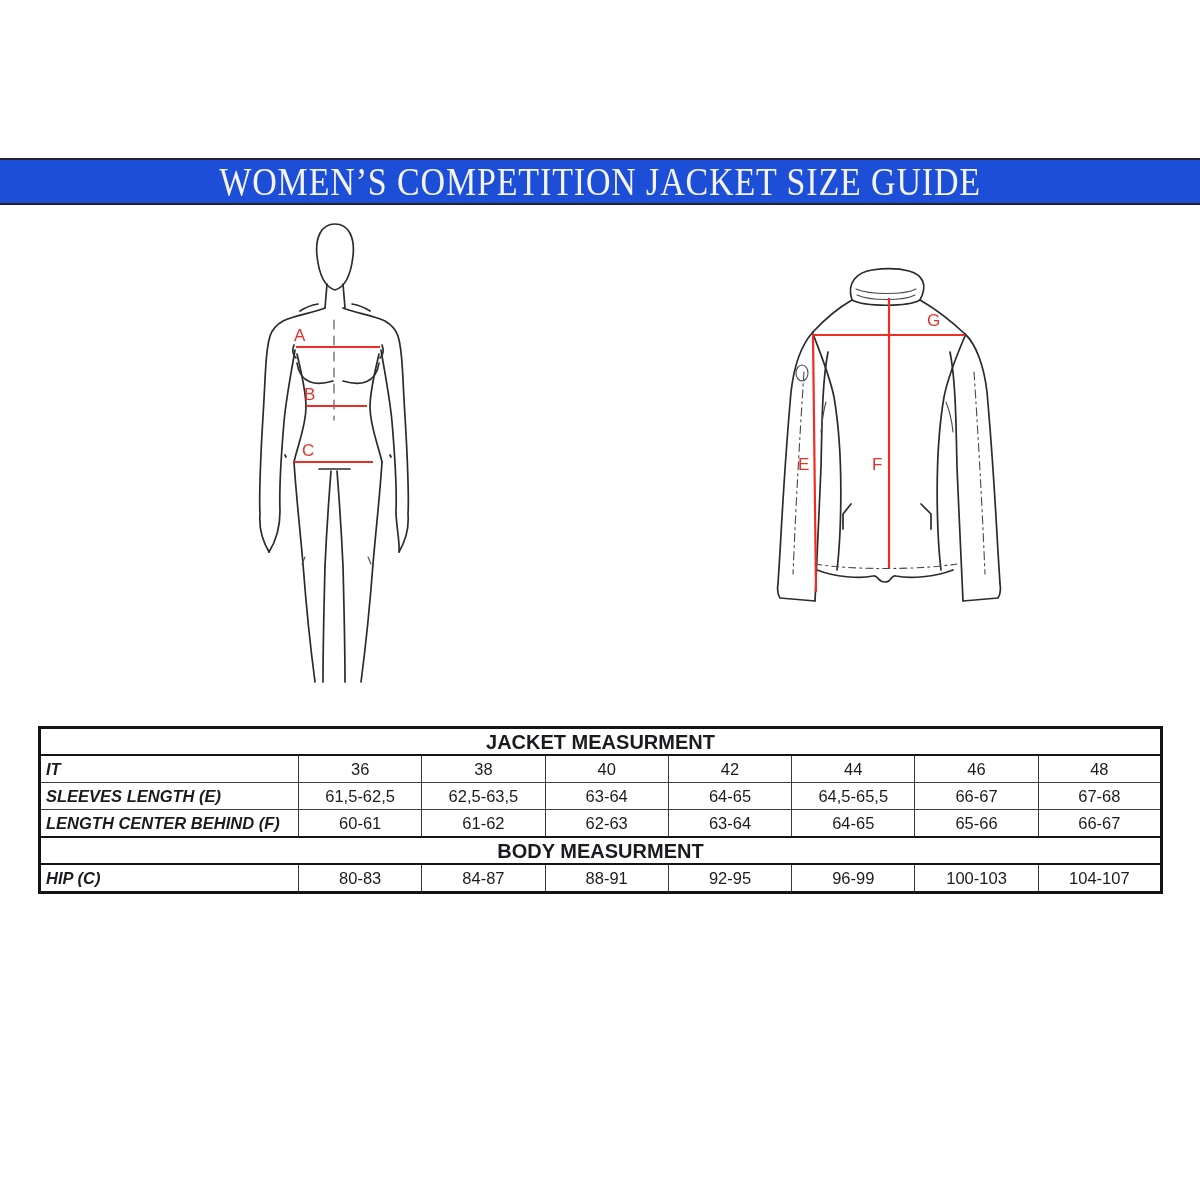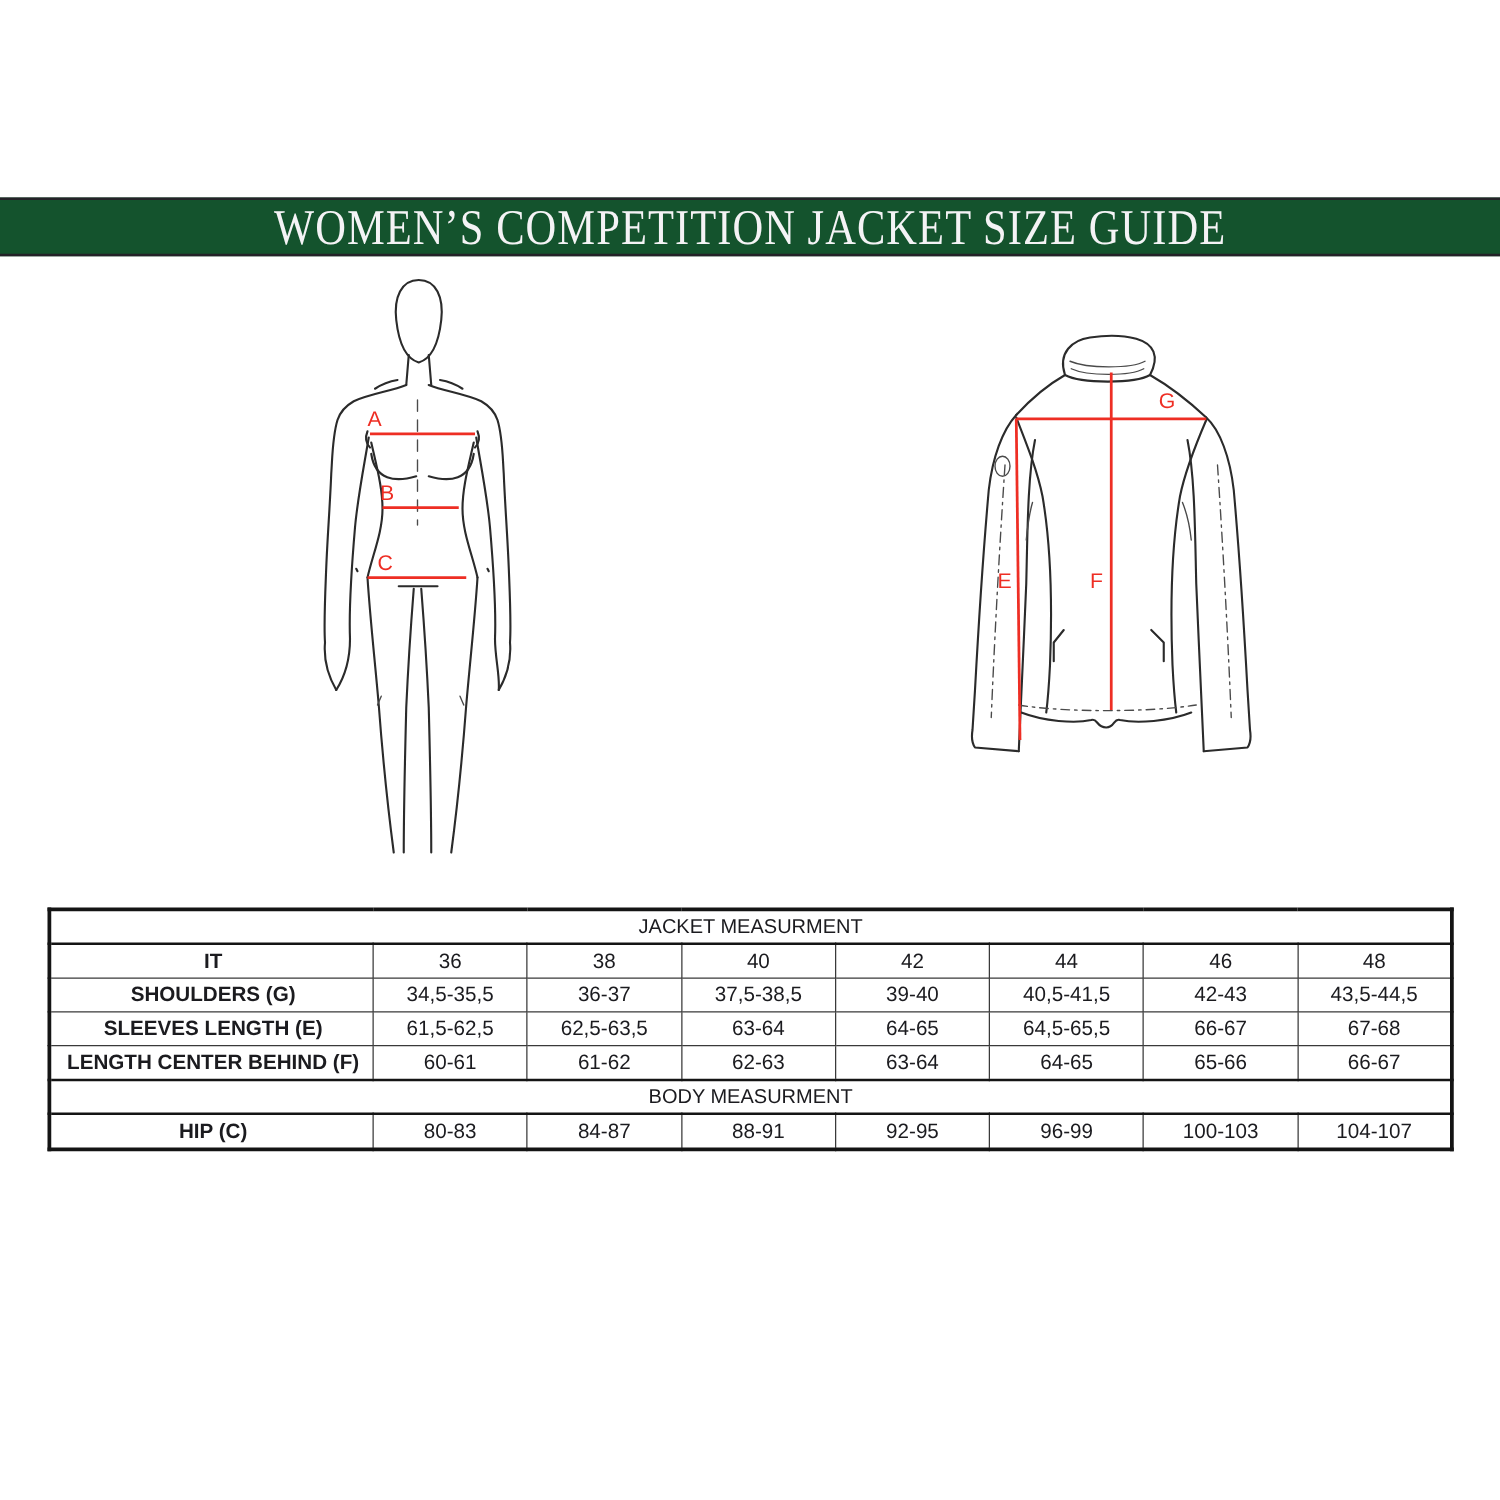"WOMEN’S COMPETITION JACKET SIZE GUIDE" .banner { background: #14532d -> #1d4ed8 }
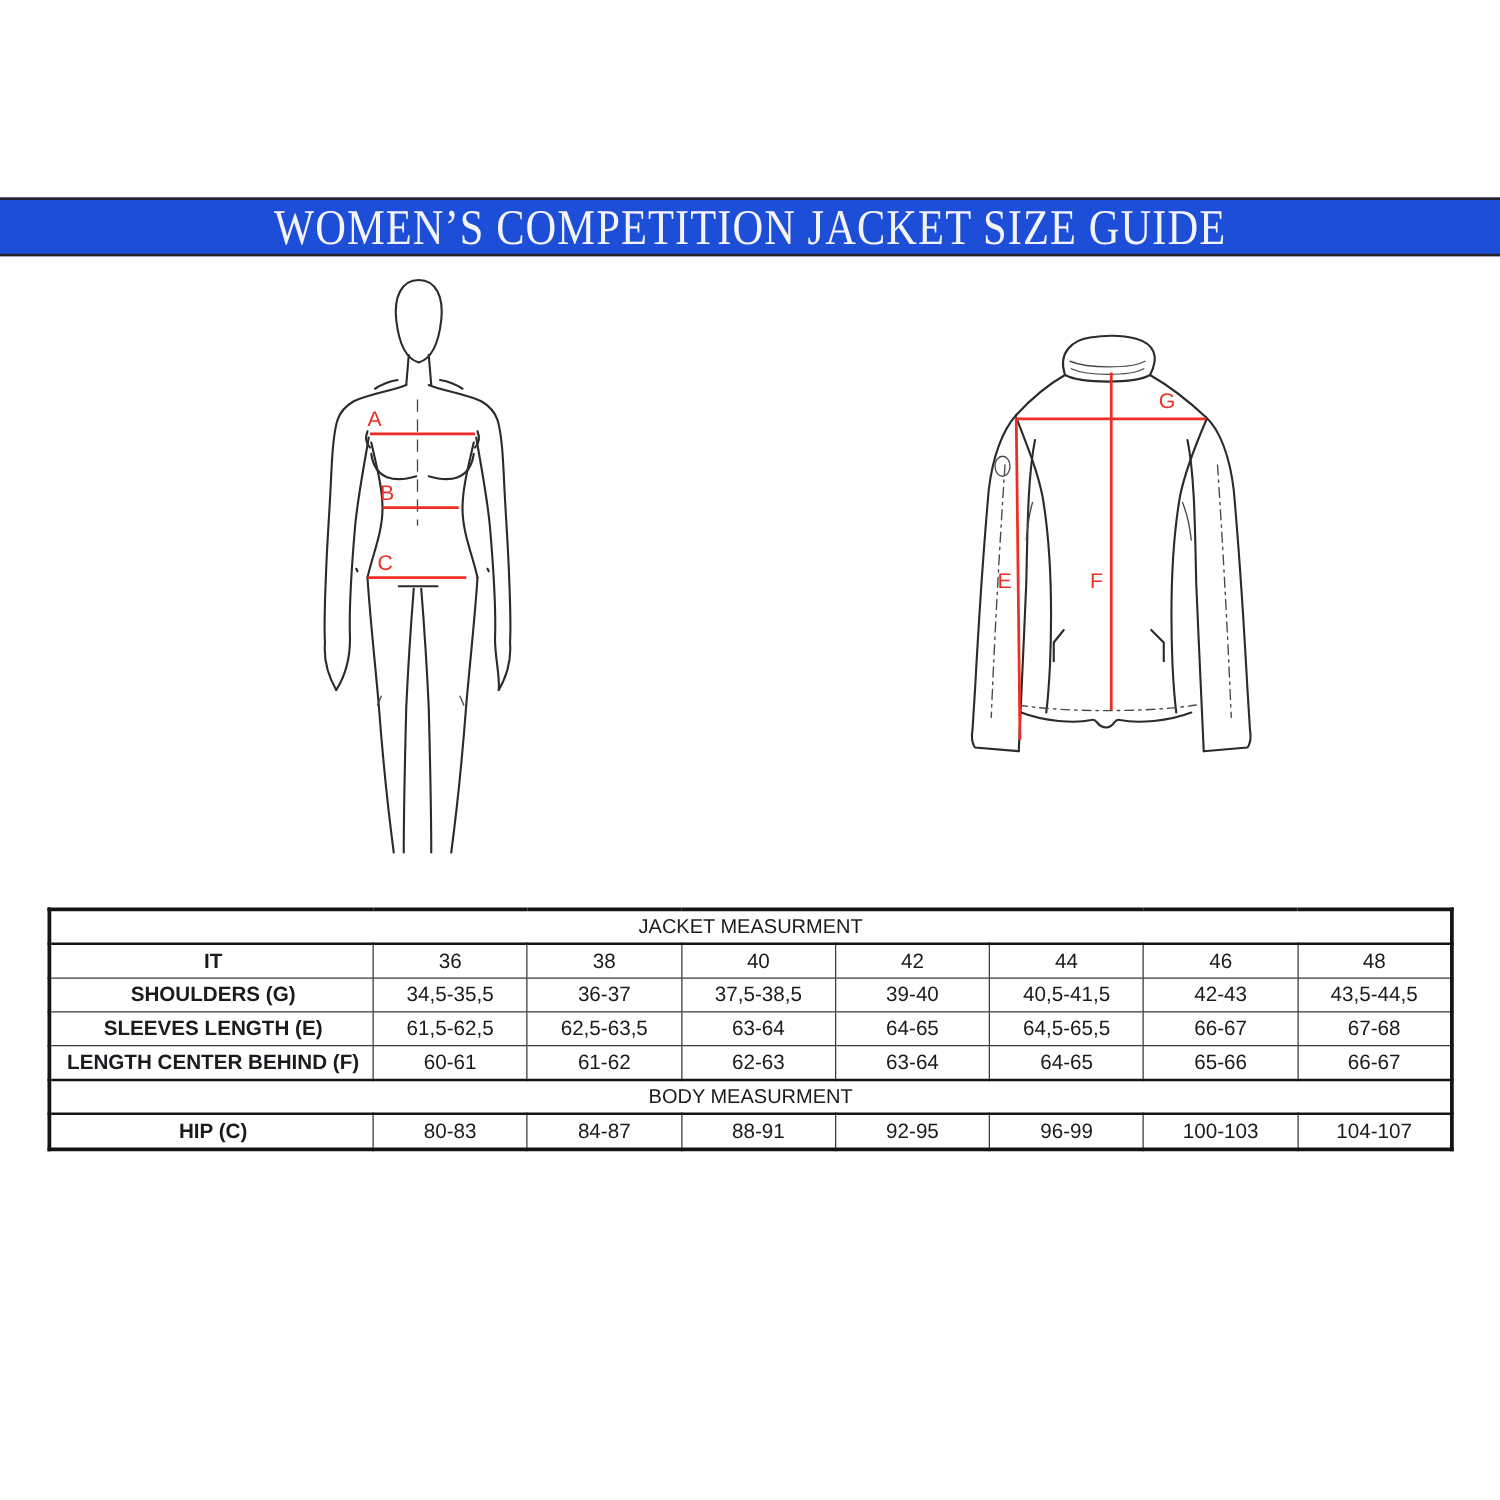"JACKET MEASURMENT" table.size tr.section td { font-size: 16px -> 20px; font-weight: normal -> bold }
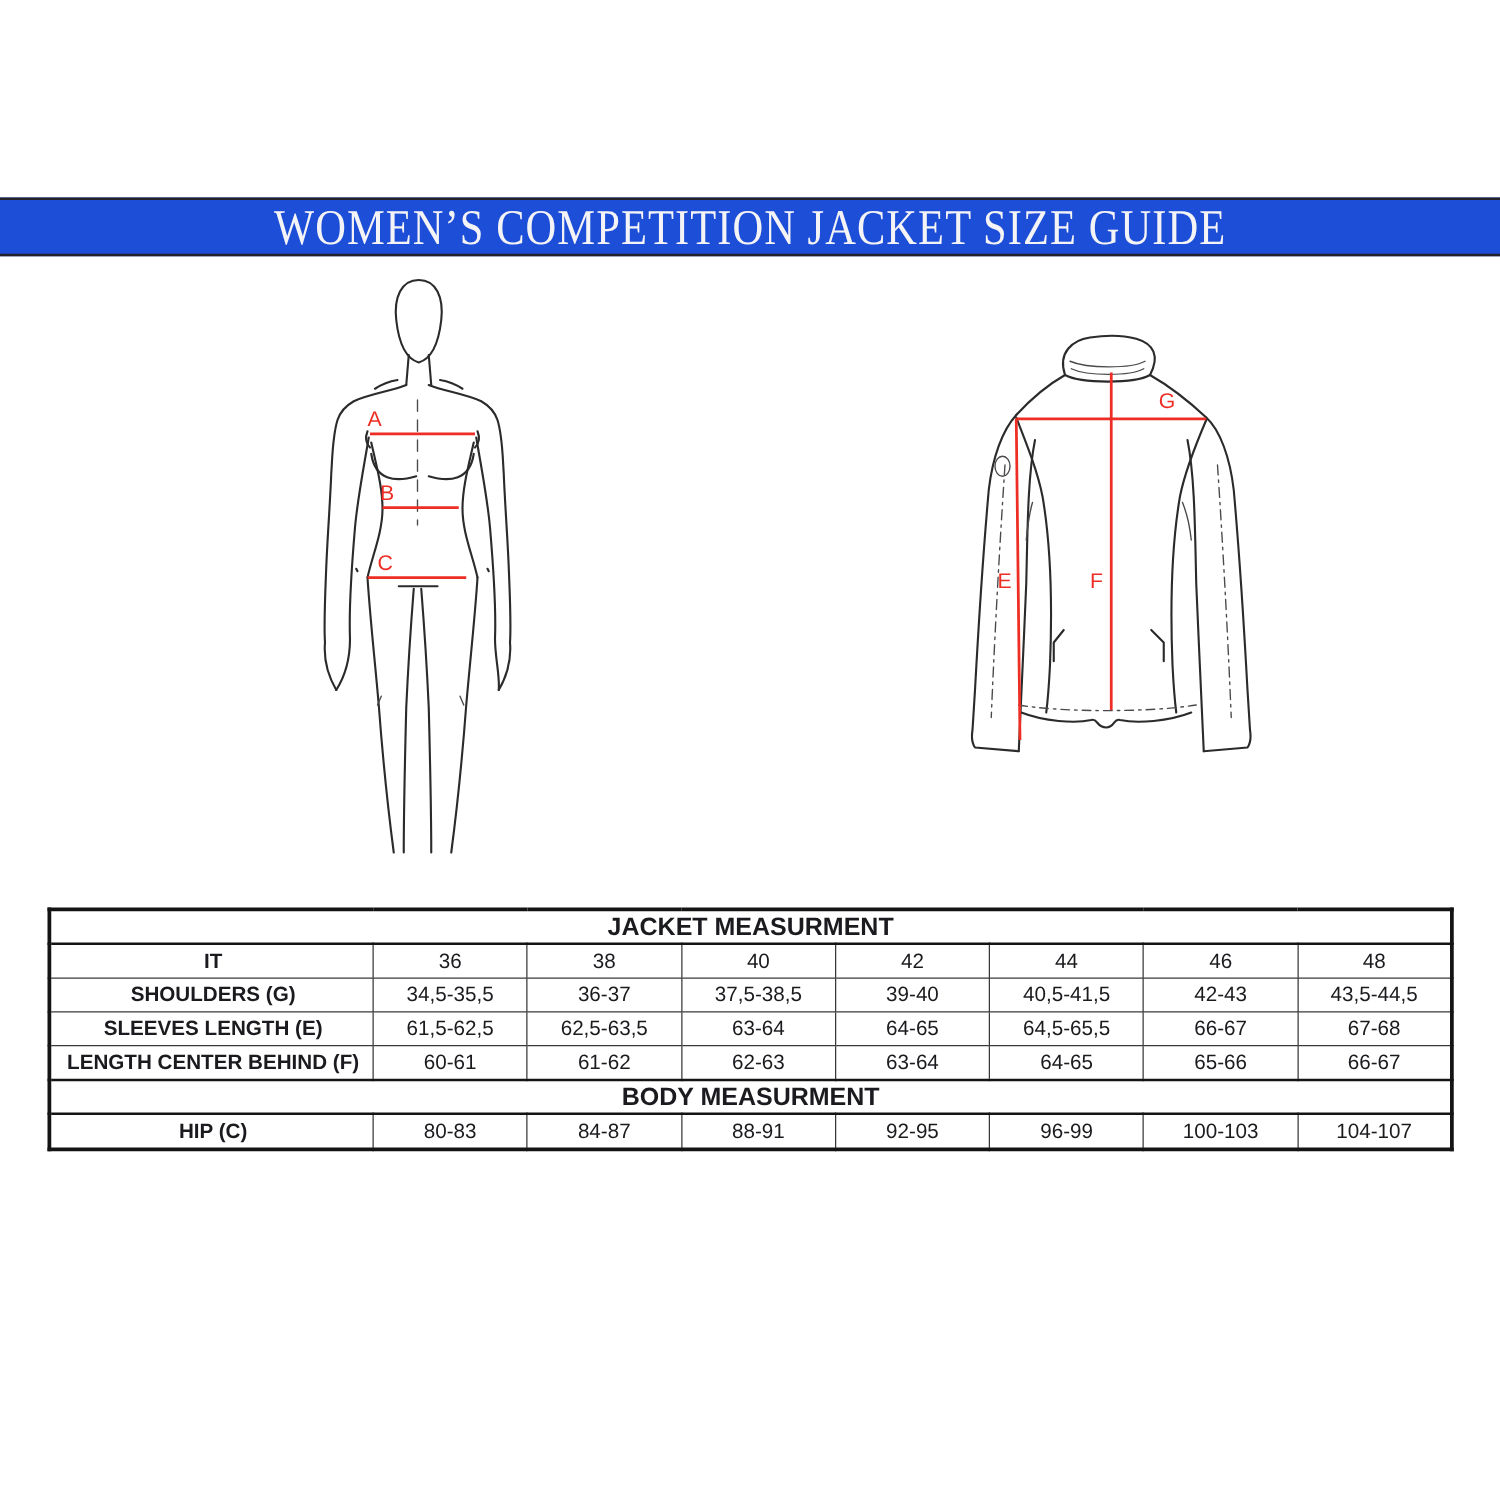"IT" table.size td.rowlabel { font-style: none -> italic; text-align: center -> left }
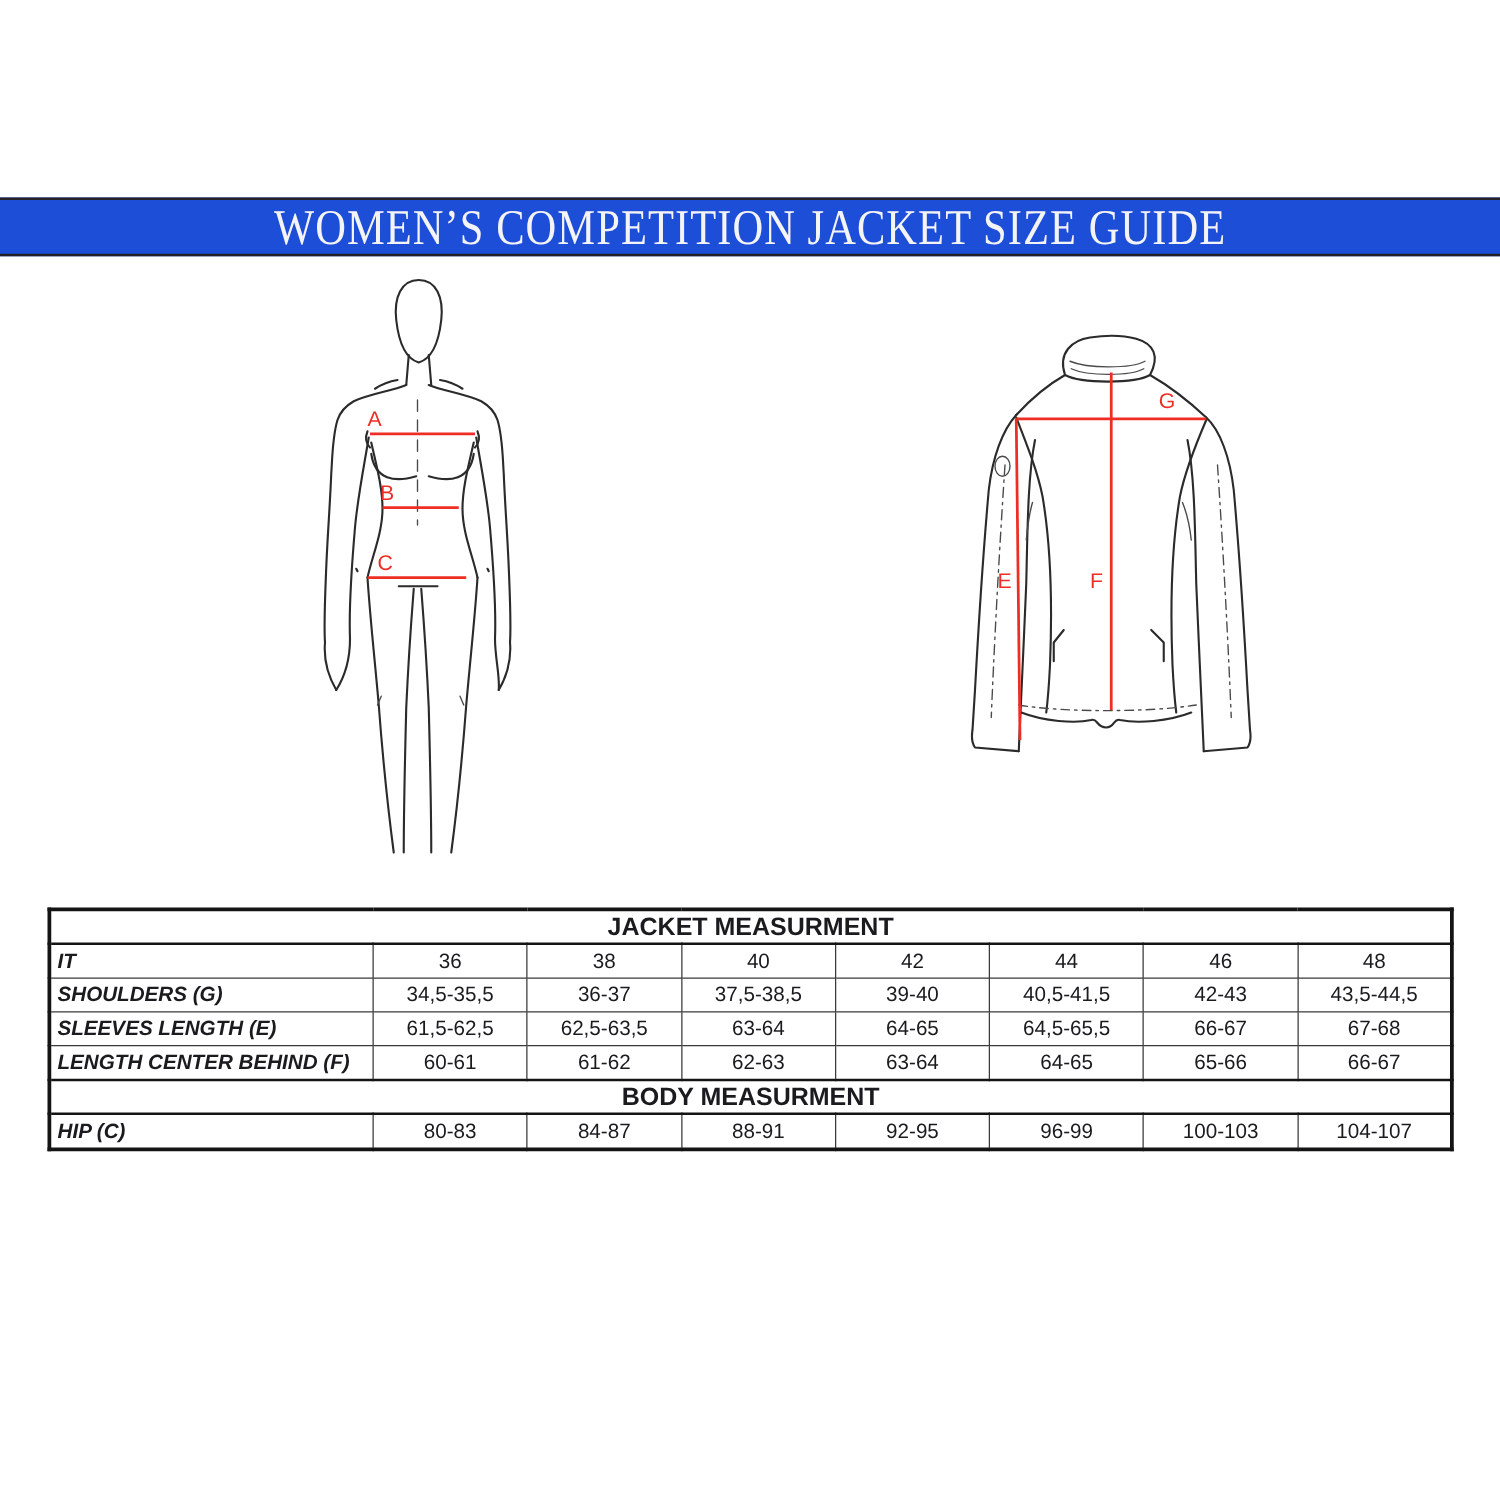"SHOULDERS (G)" tr { html: <tr> <td>SHOULDERS (G)</td> <td>34,5-35,5</td> <td>36-37</td> <td>37,5-38,5</td> <td>39-40</td> <td>40,5-41,5</td> <td>42-43</td> <td>43,5-44,5</td> </tr> -> none }
